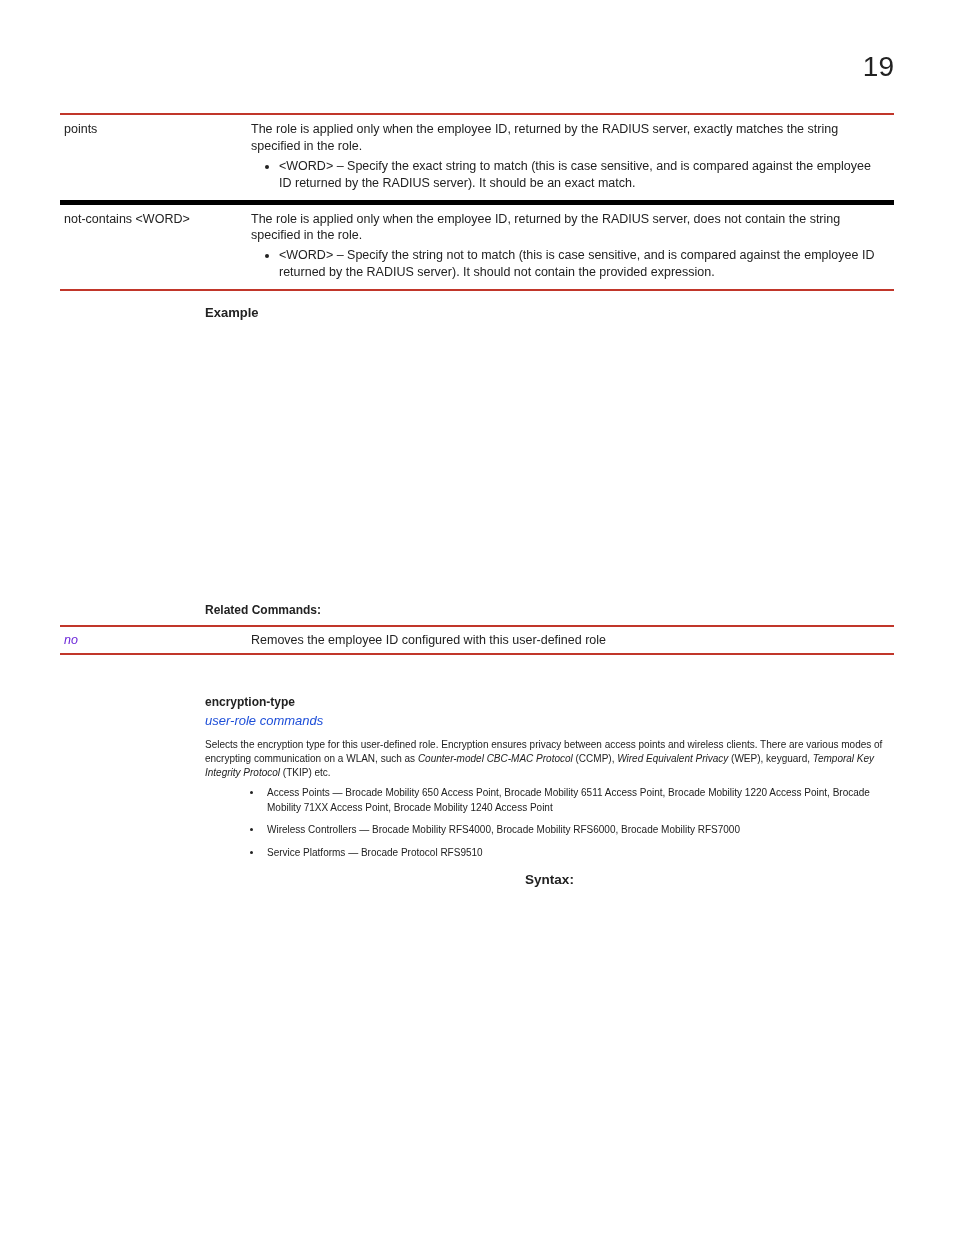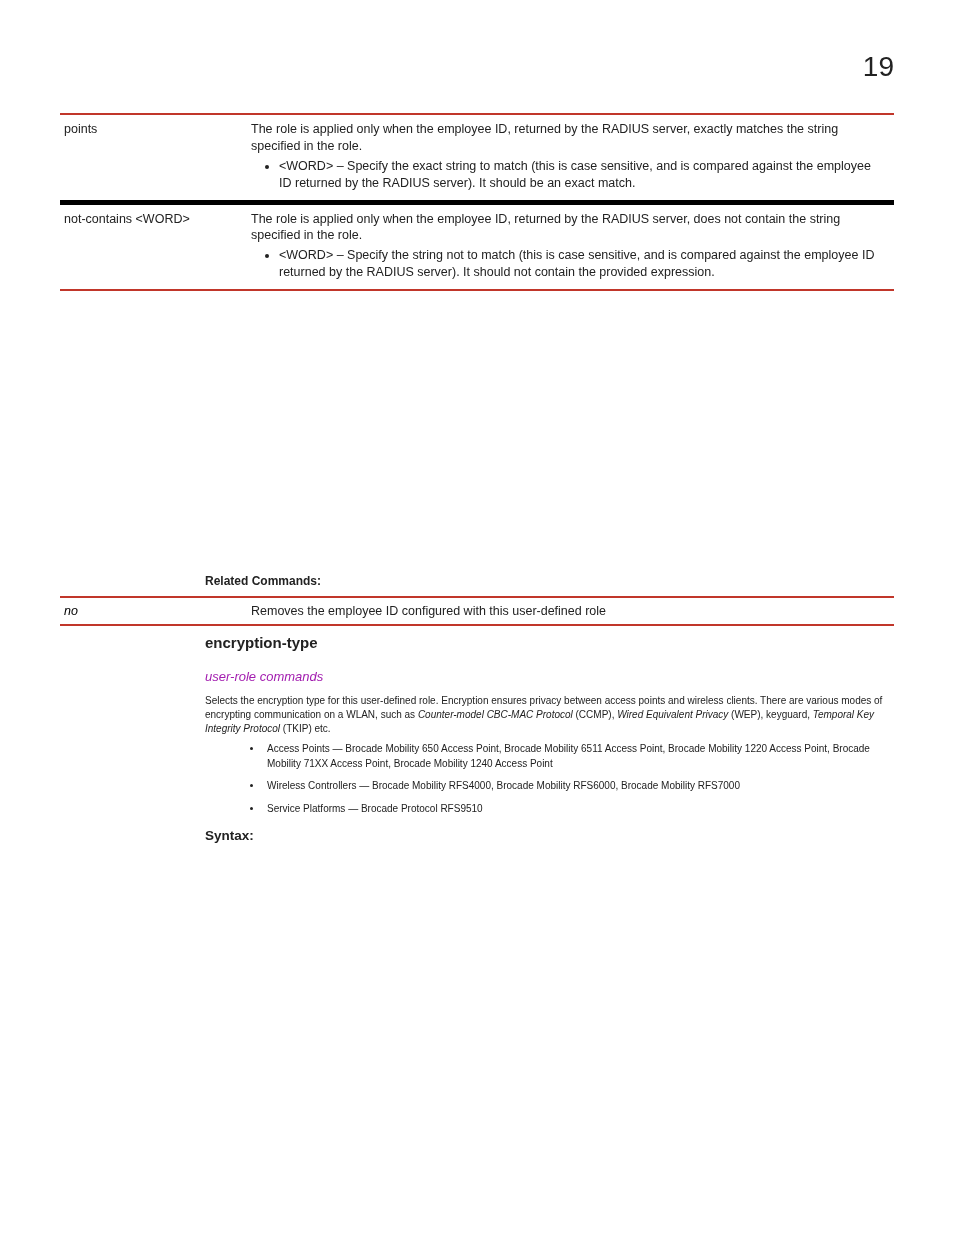"Example" div.example-heading { html: none -> <div>Example</div> }
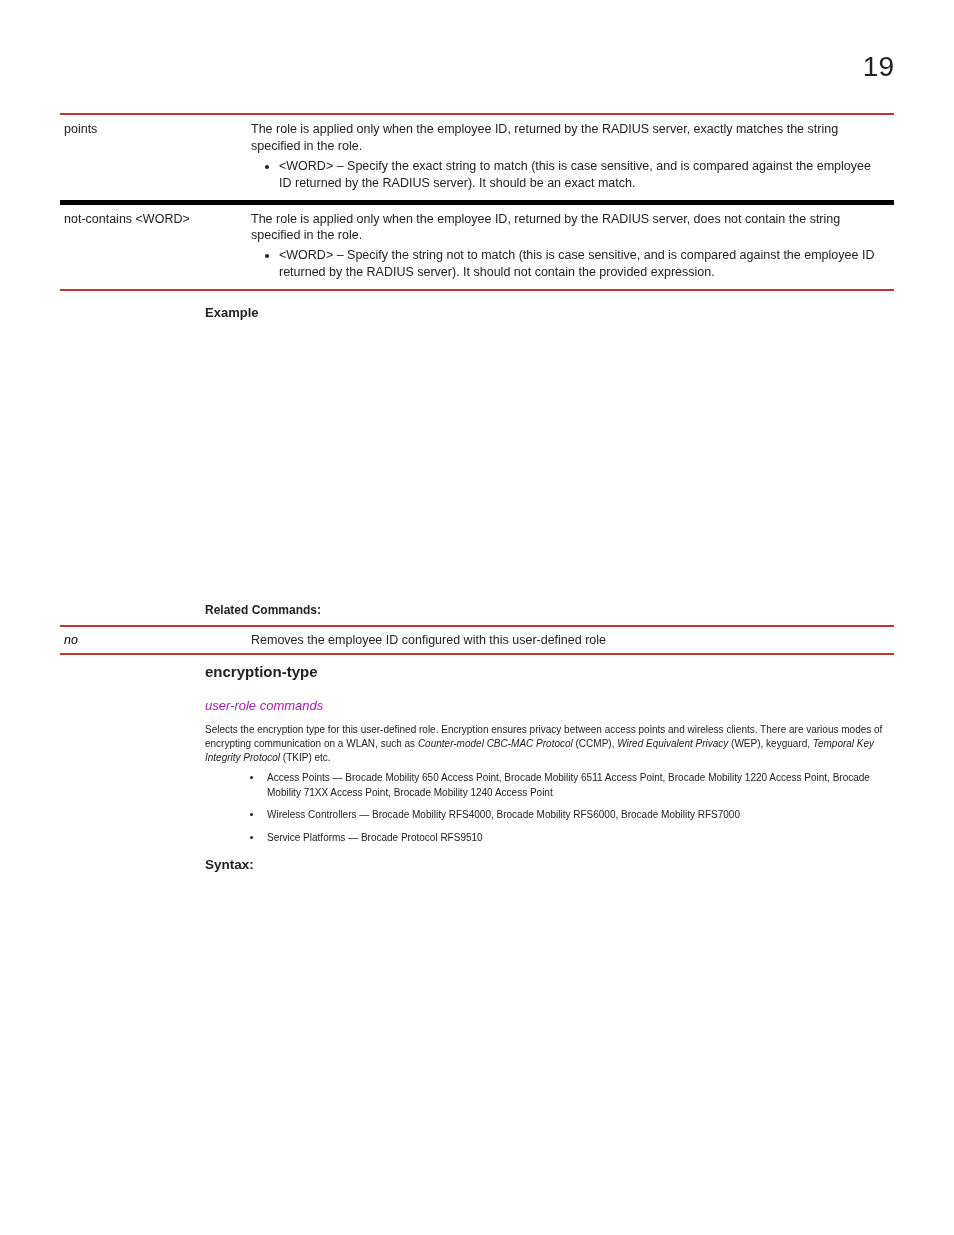"no" table.related-table td.col1 { color: #000000 -> #6d28d9 }
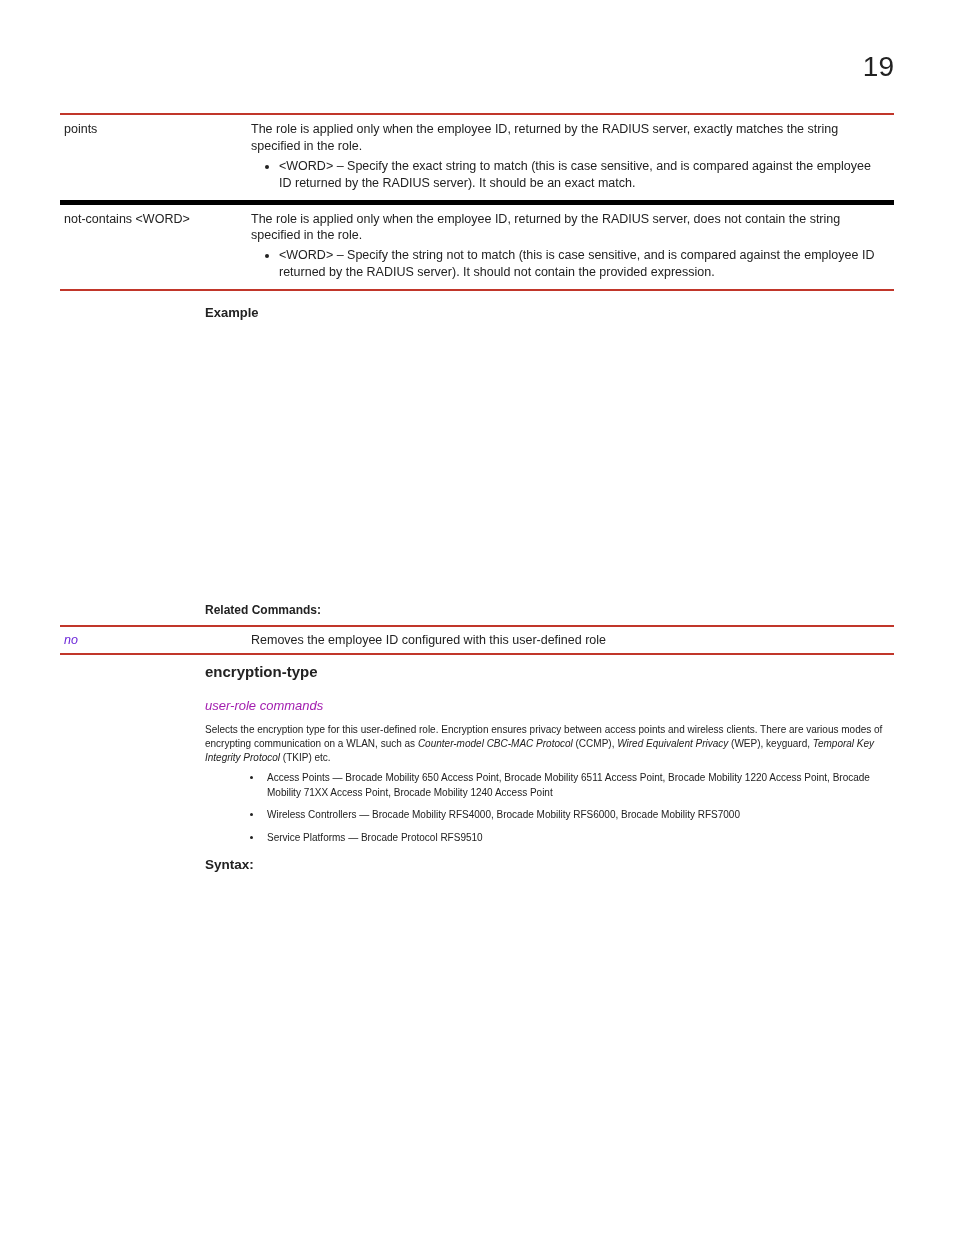"encryption-type" .section-heading { font-size: 15px -> 12px; margin-top: 8px -> 40px }
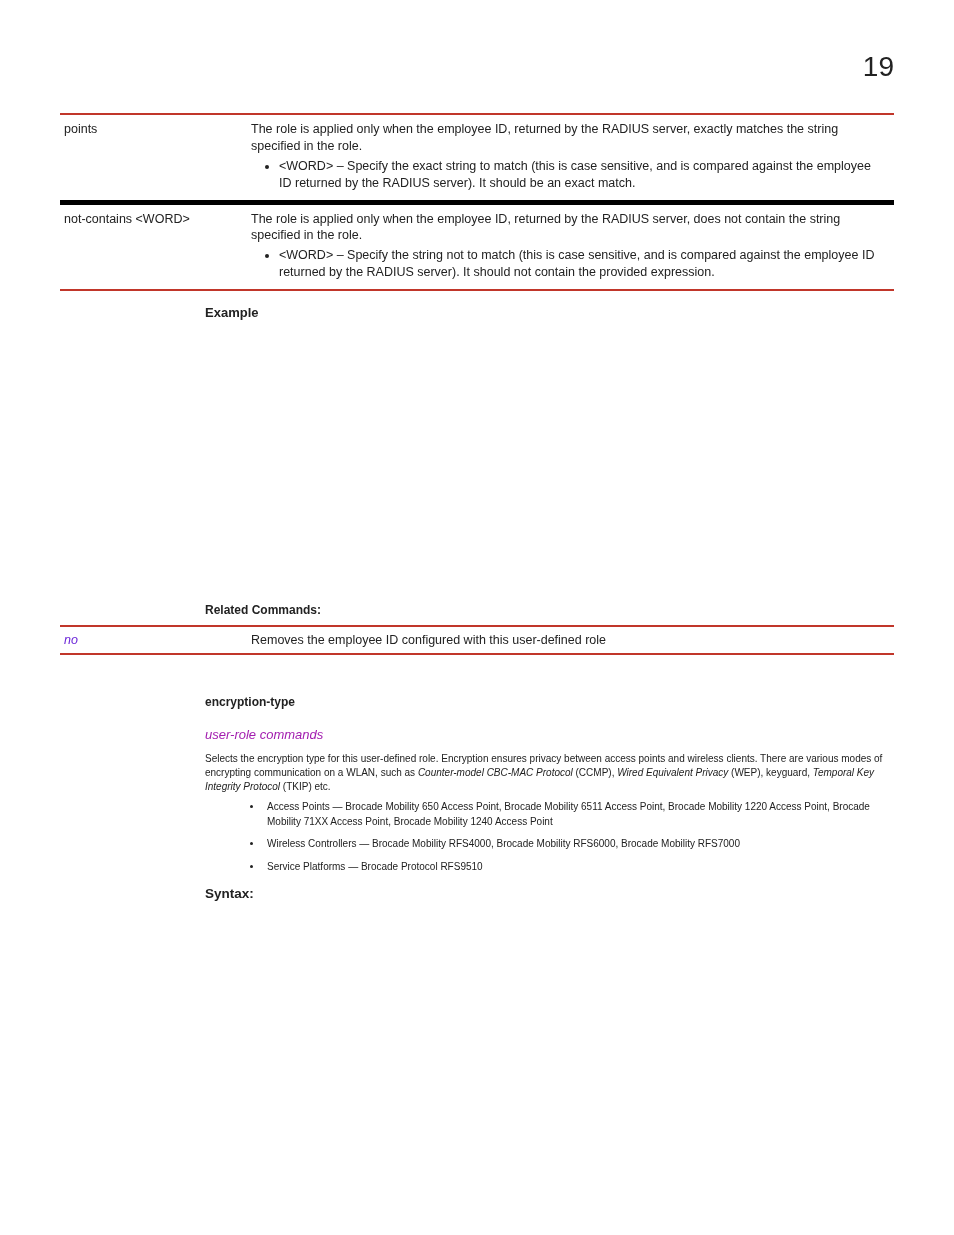"user-role commands" .link { color: #a21caf -> #1d4ed8; margin-top: 18px -> 4px }
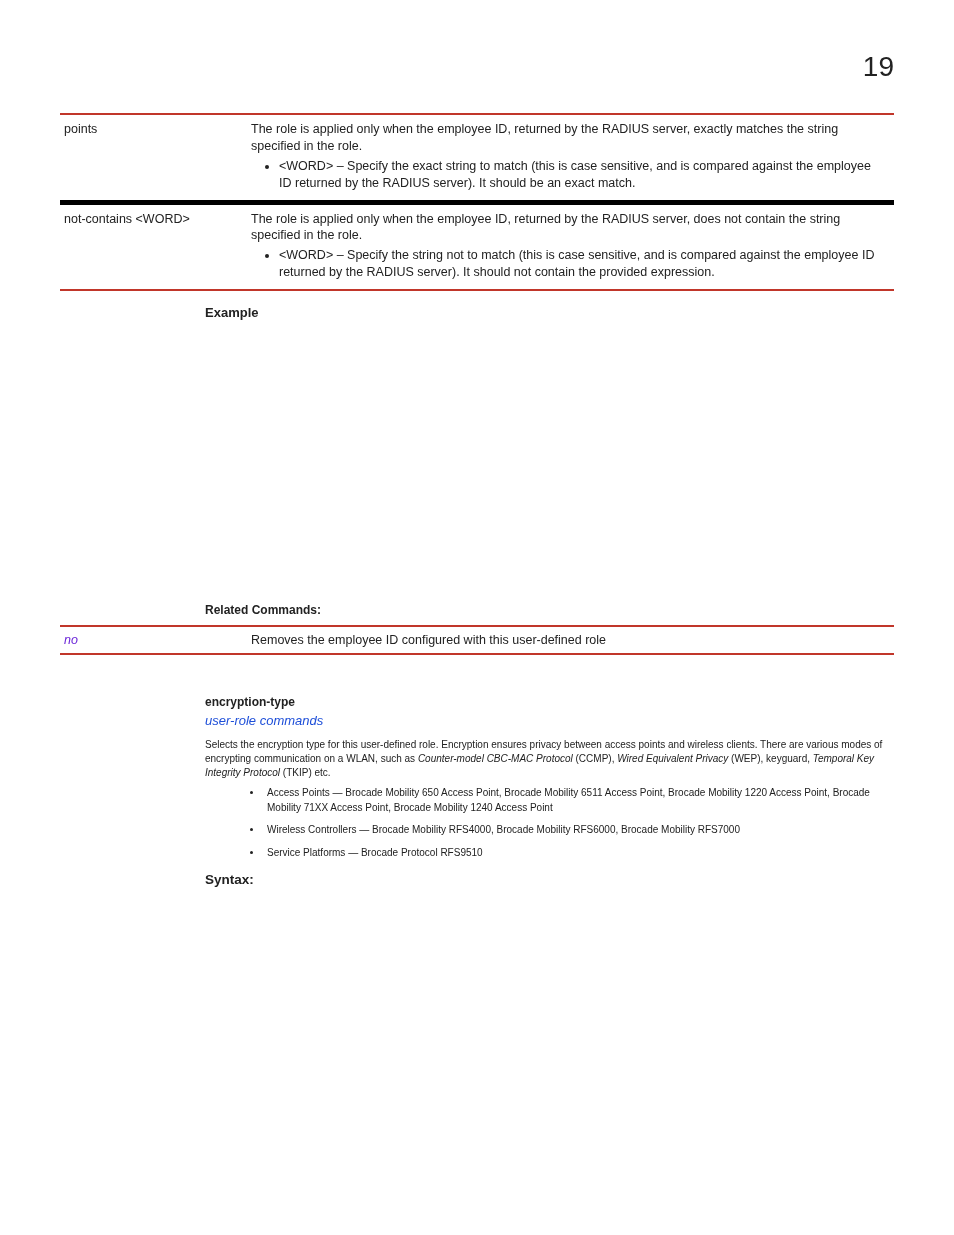"Syntax:" .syntax-heading { text-align: none -> center }
